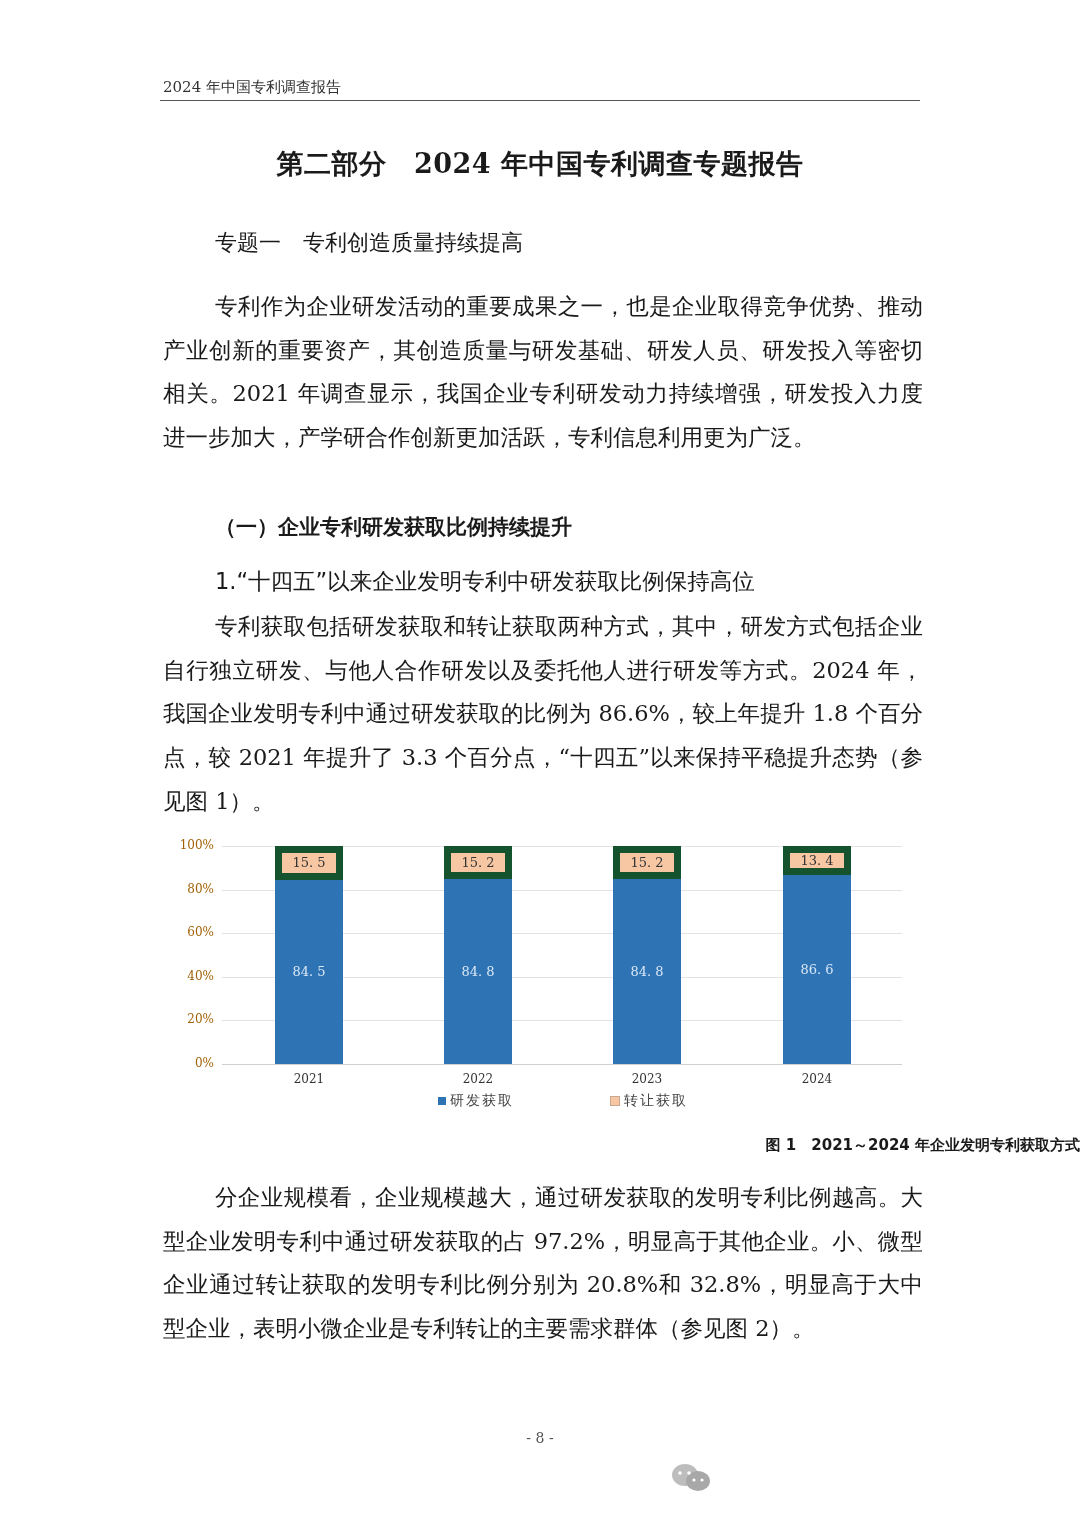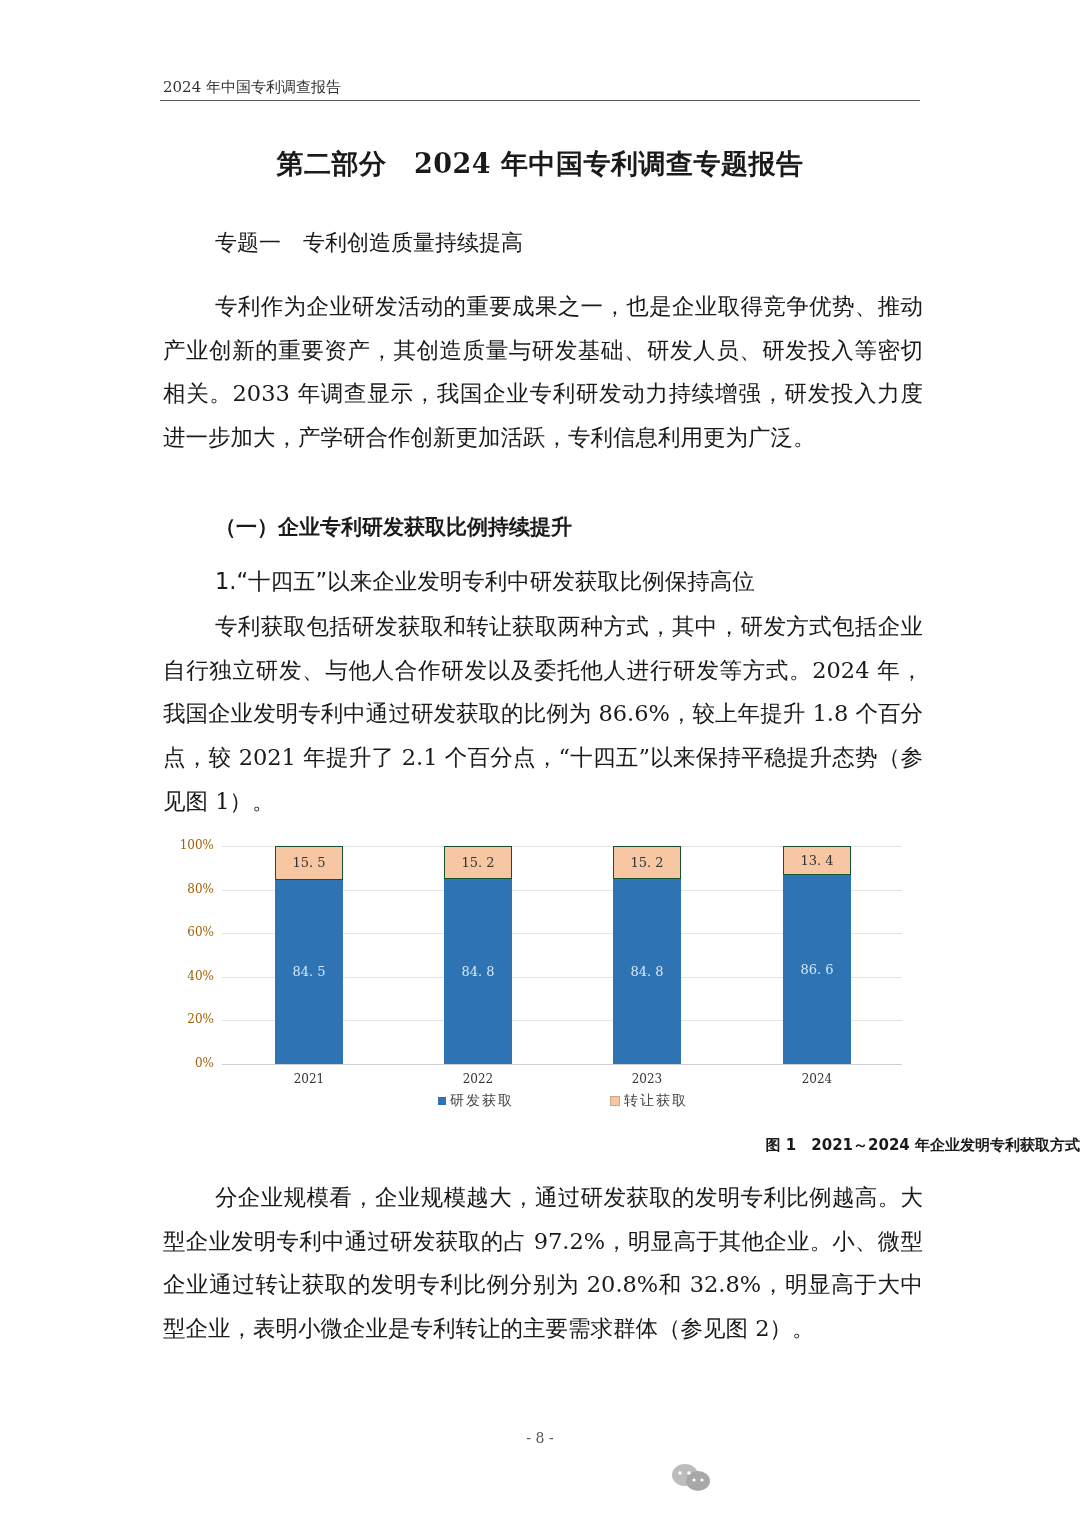"专利作为企业研发活动的重要成果之一，也是企业取得竞争优势、推动产业创新的重要资产" p.para { text: 2033 -> 2021 }
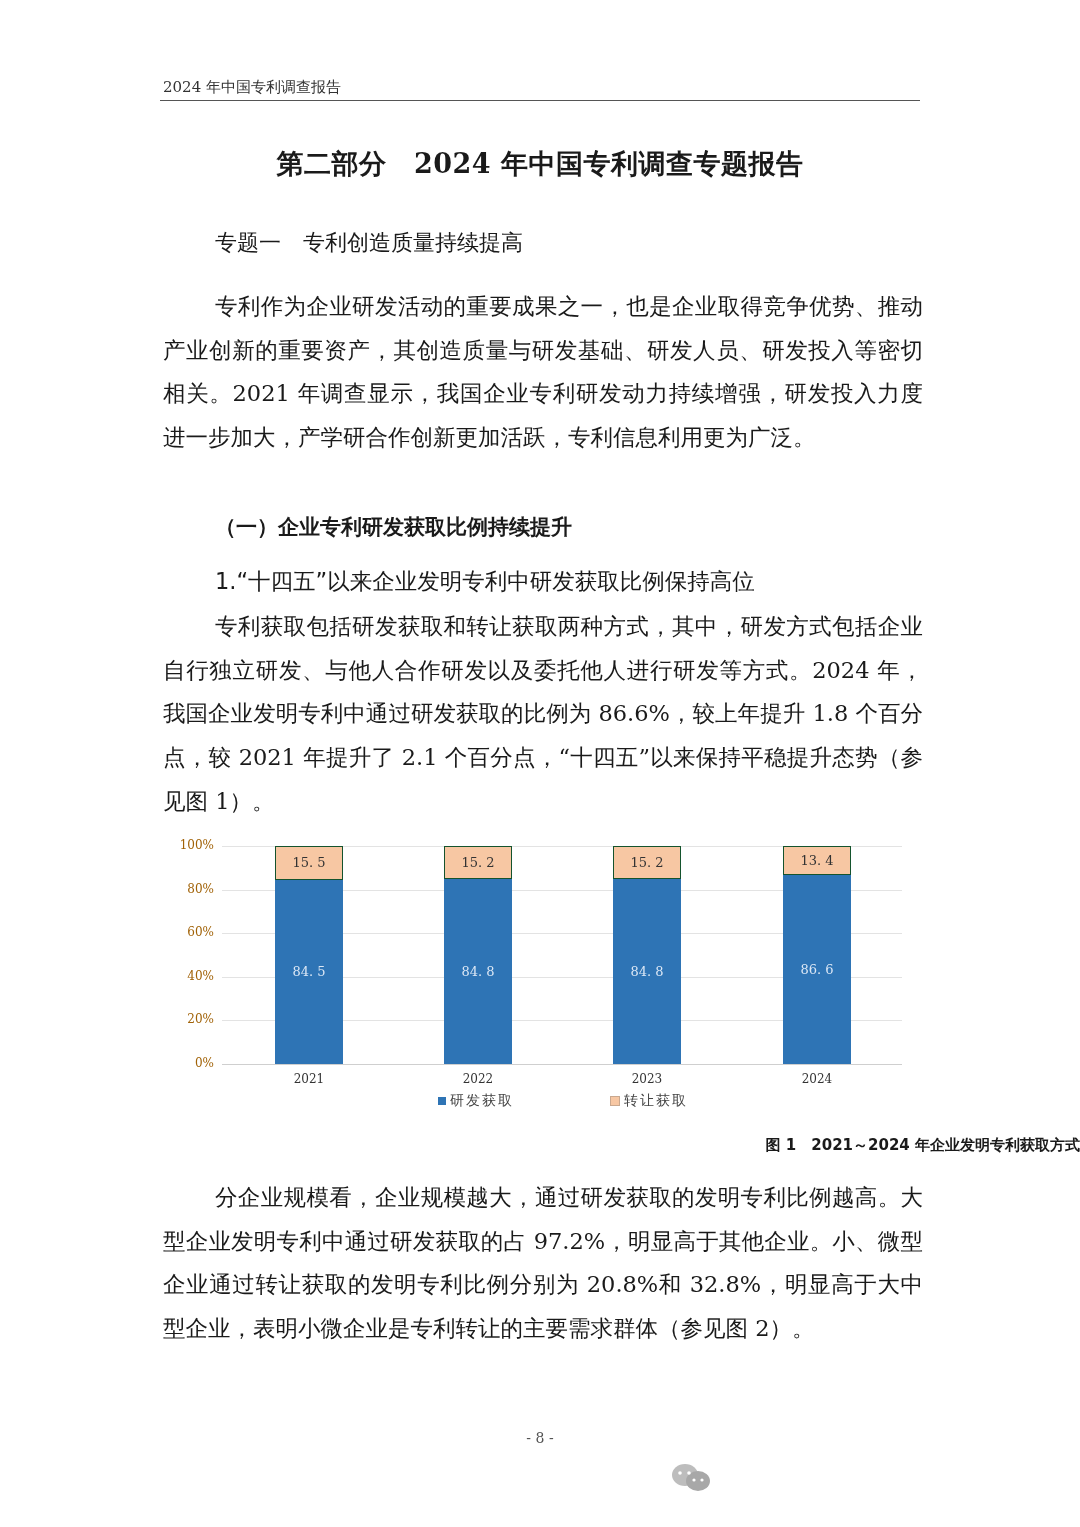"专利获取包括研发获取和转让获取两种方式，其中，研发方式包括企业自行独立研发、与他" p.para { text: 2.1 -> 3.3 }
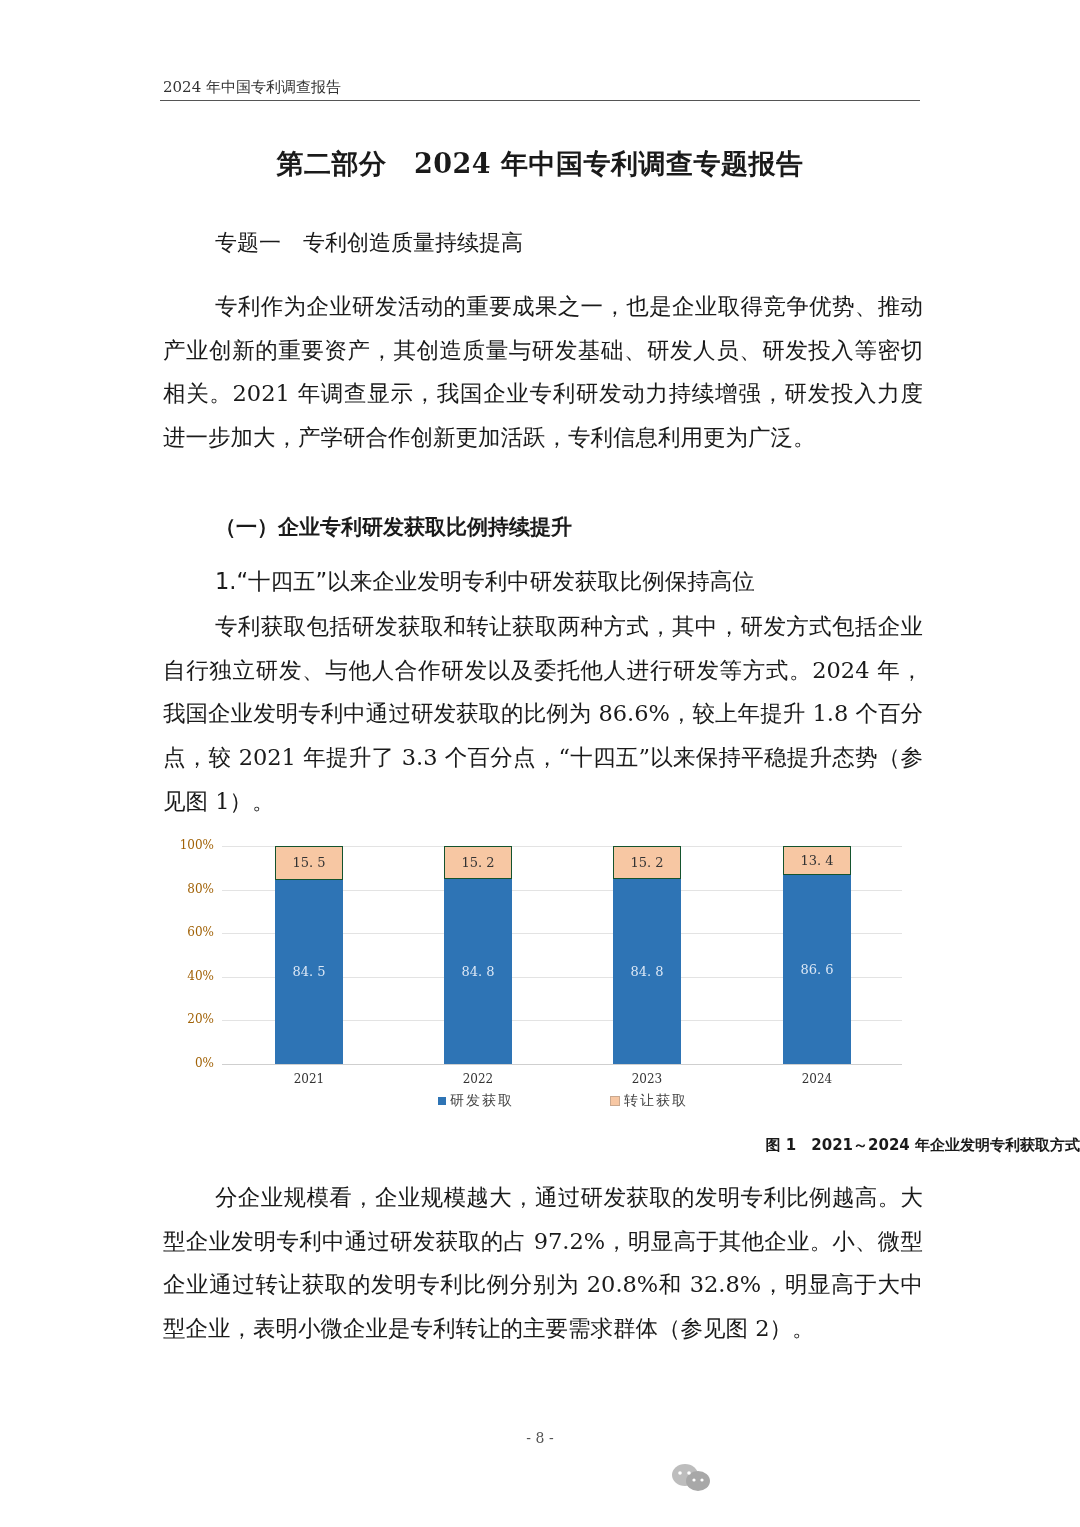"15. 5" .seg-top { border: 1px solid #14532d -> 7px solid #14532d }
